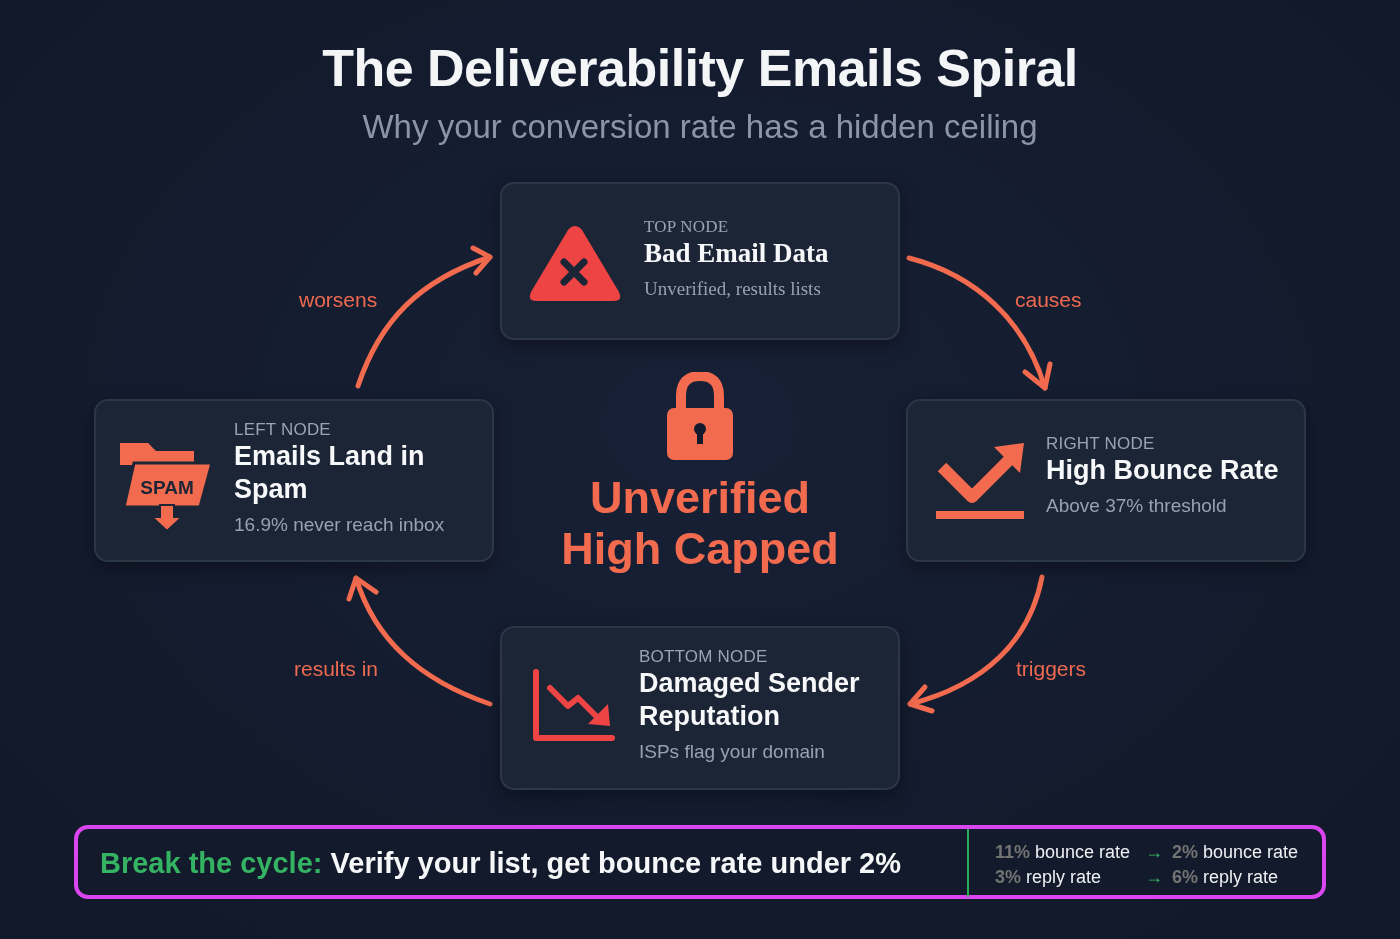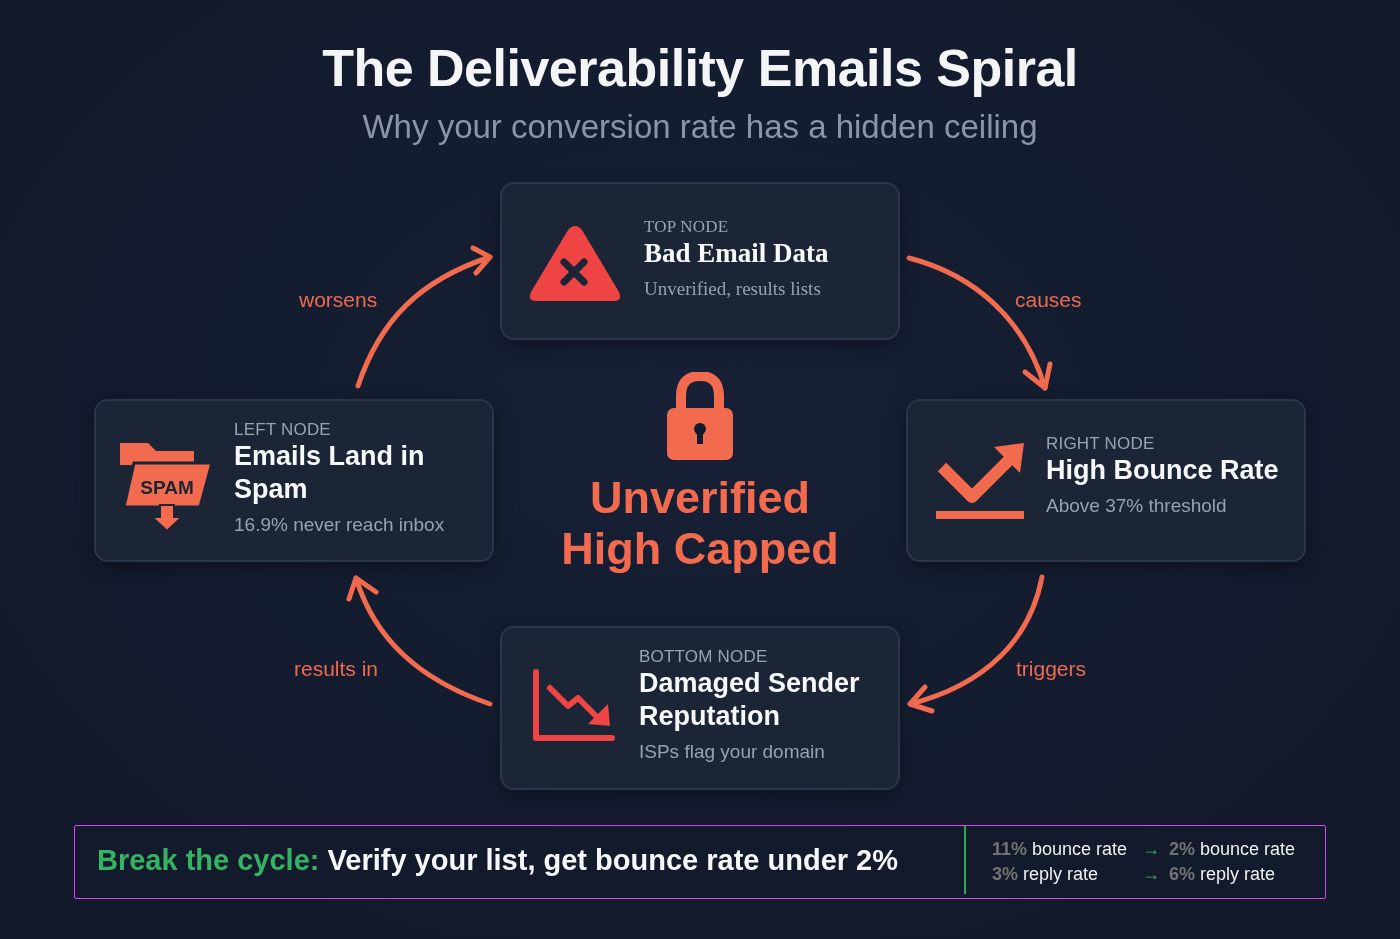"Break the cycle: Verify your" .banner { border: 1px solid #d946ef -> 4px solid #d946ef; border-radius: 2px -> 14px }
